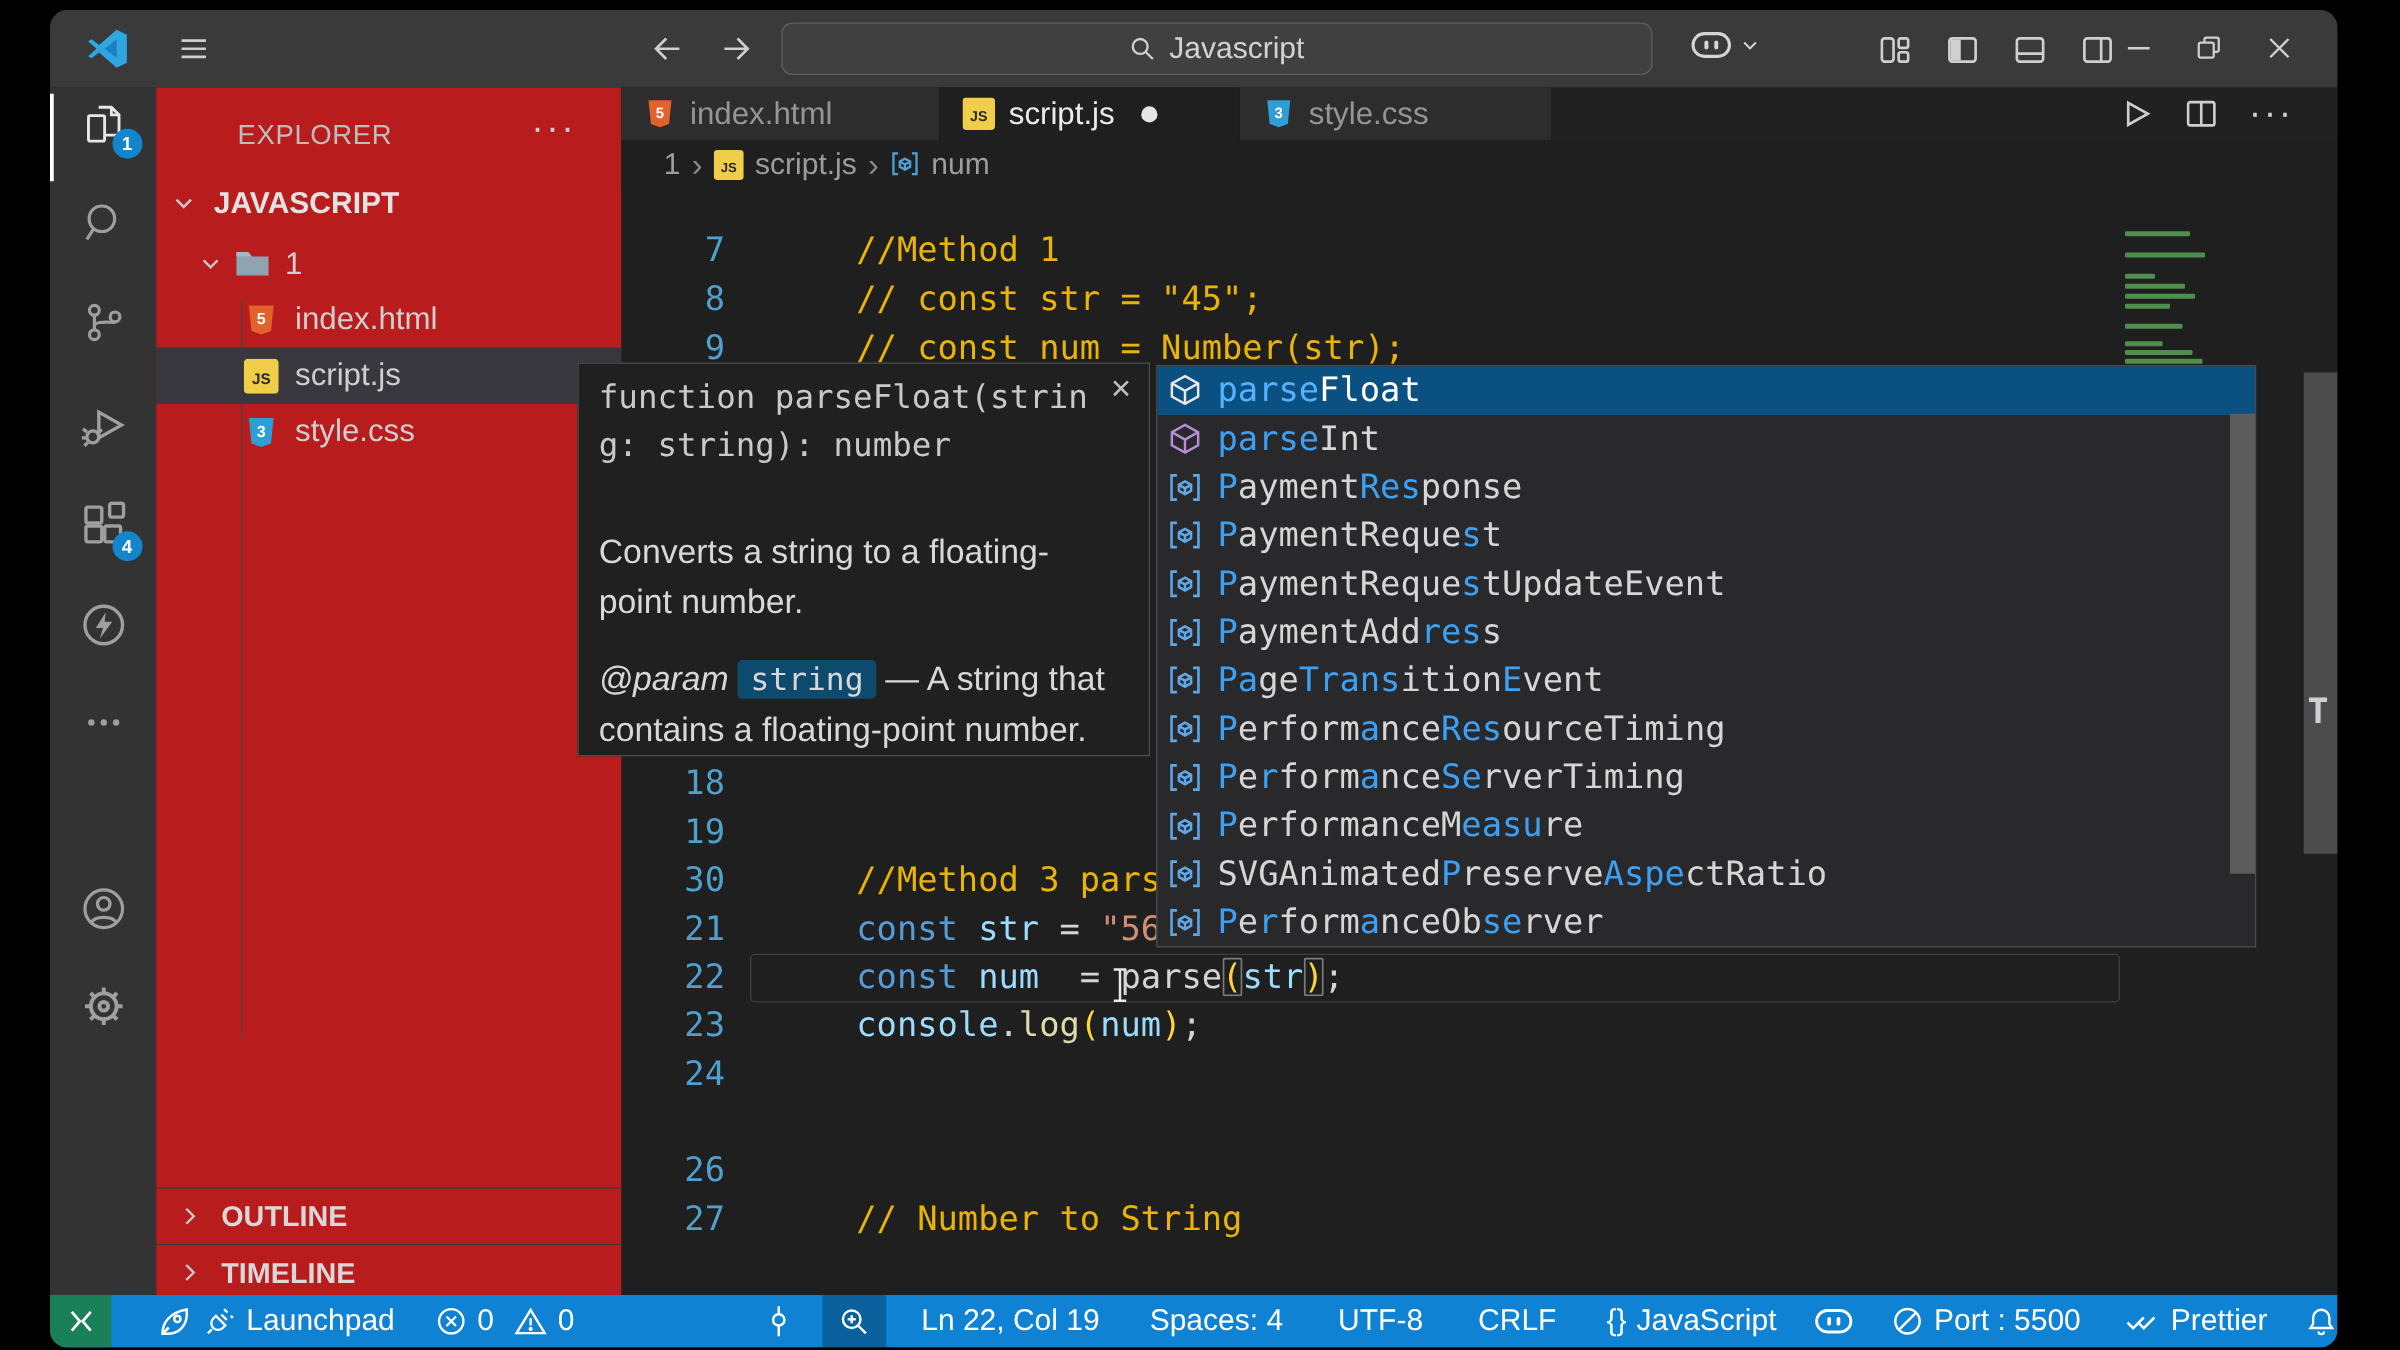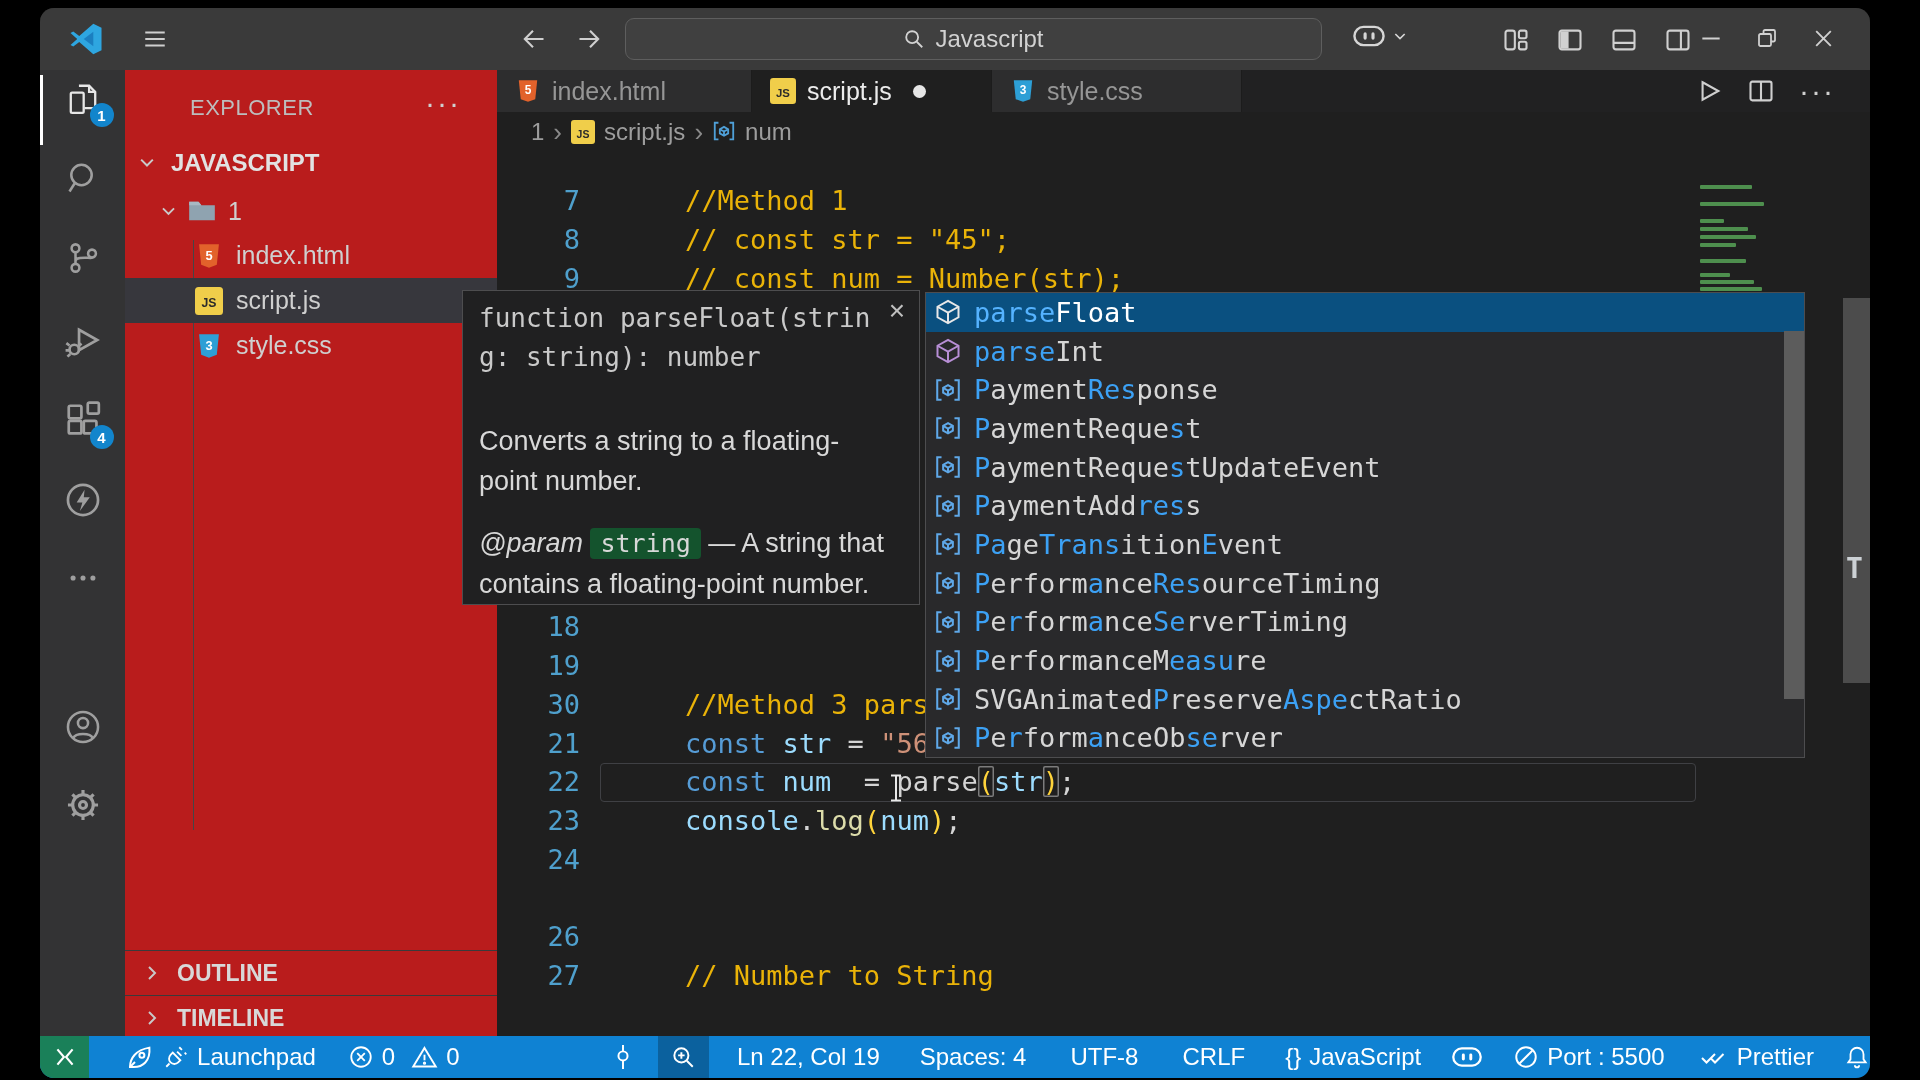"string" #hv-param .chip { background: #14532d -> #0c4a6e }
